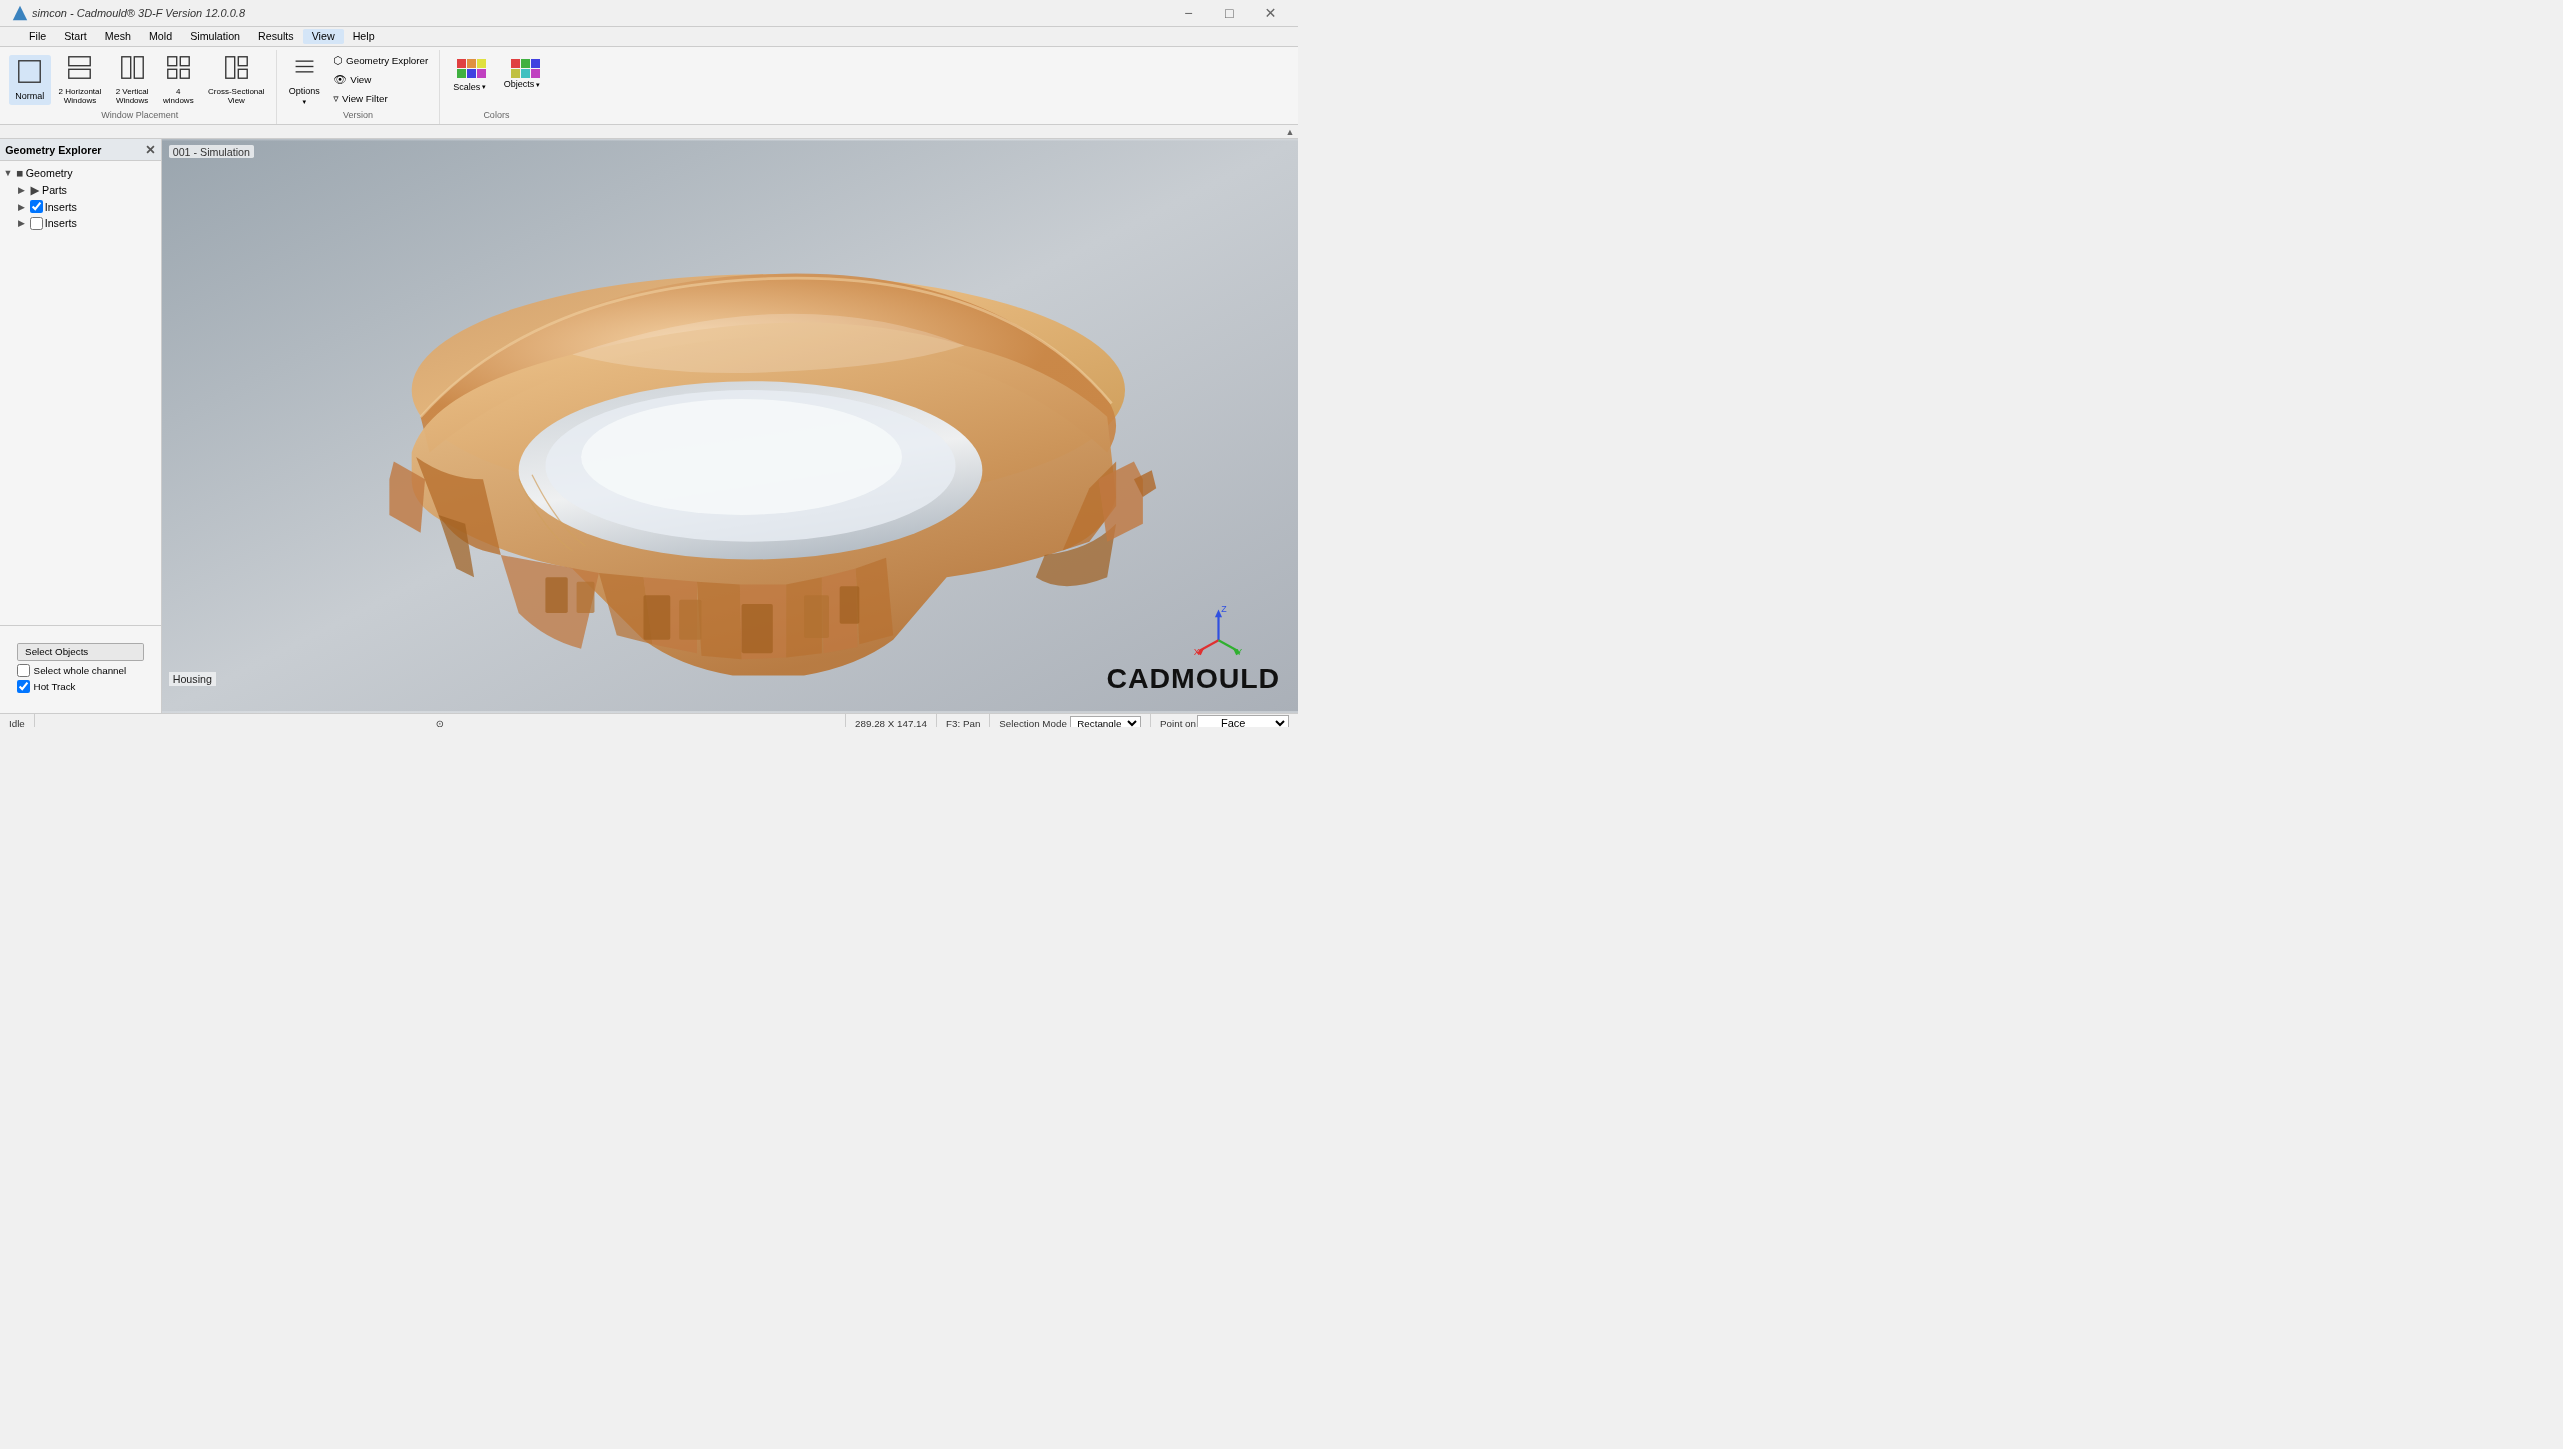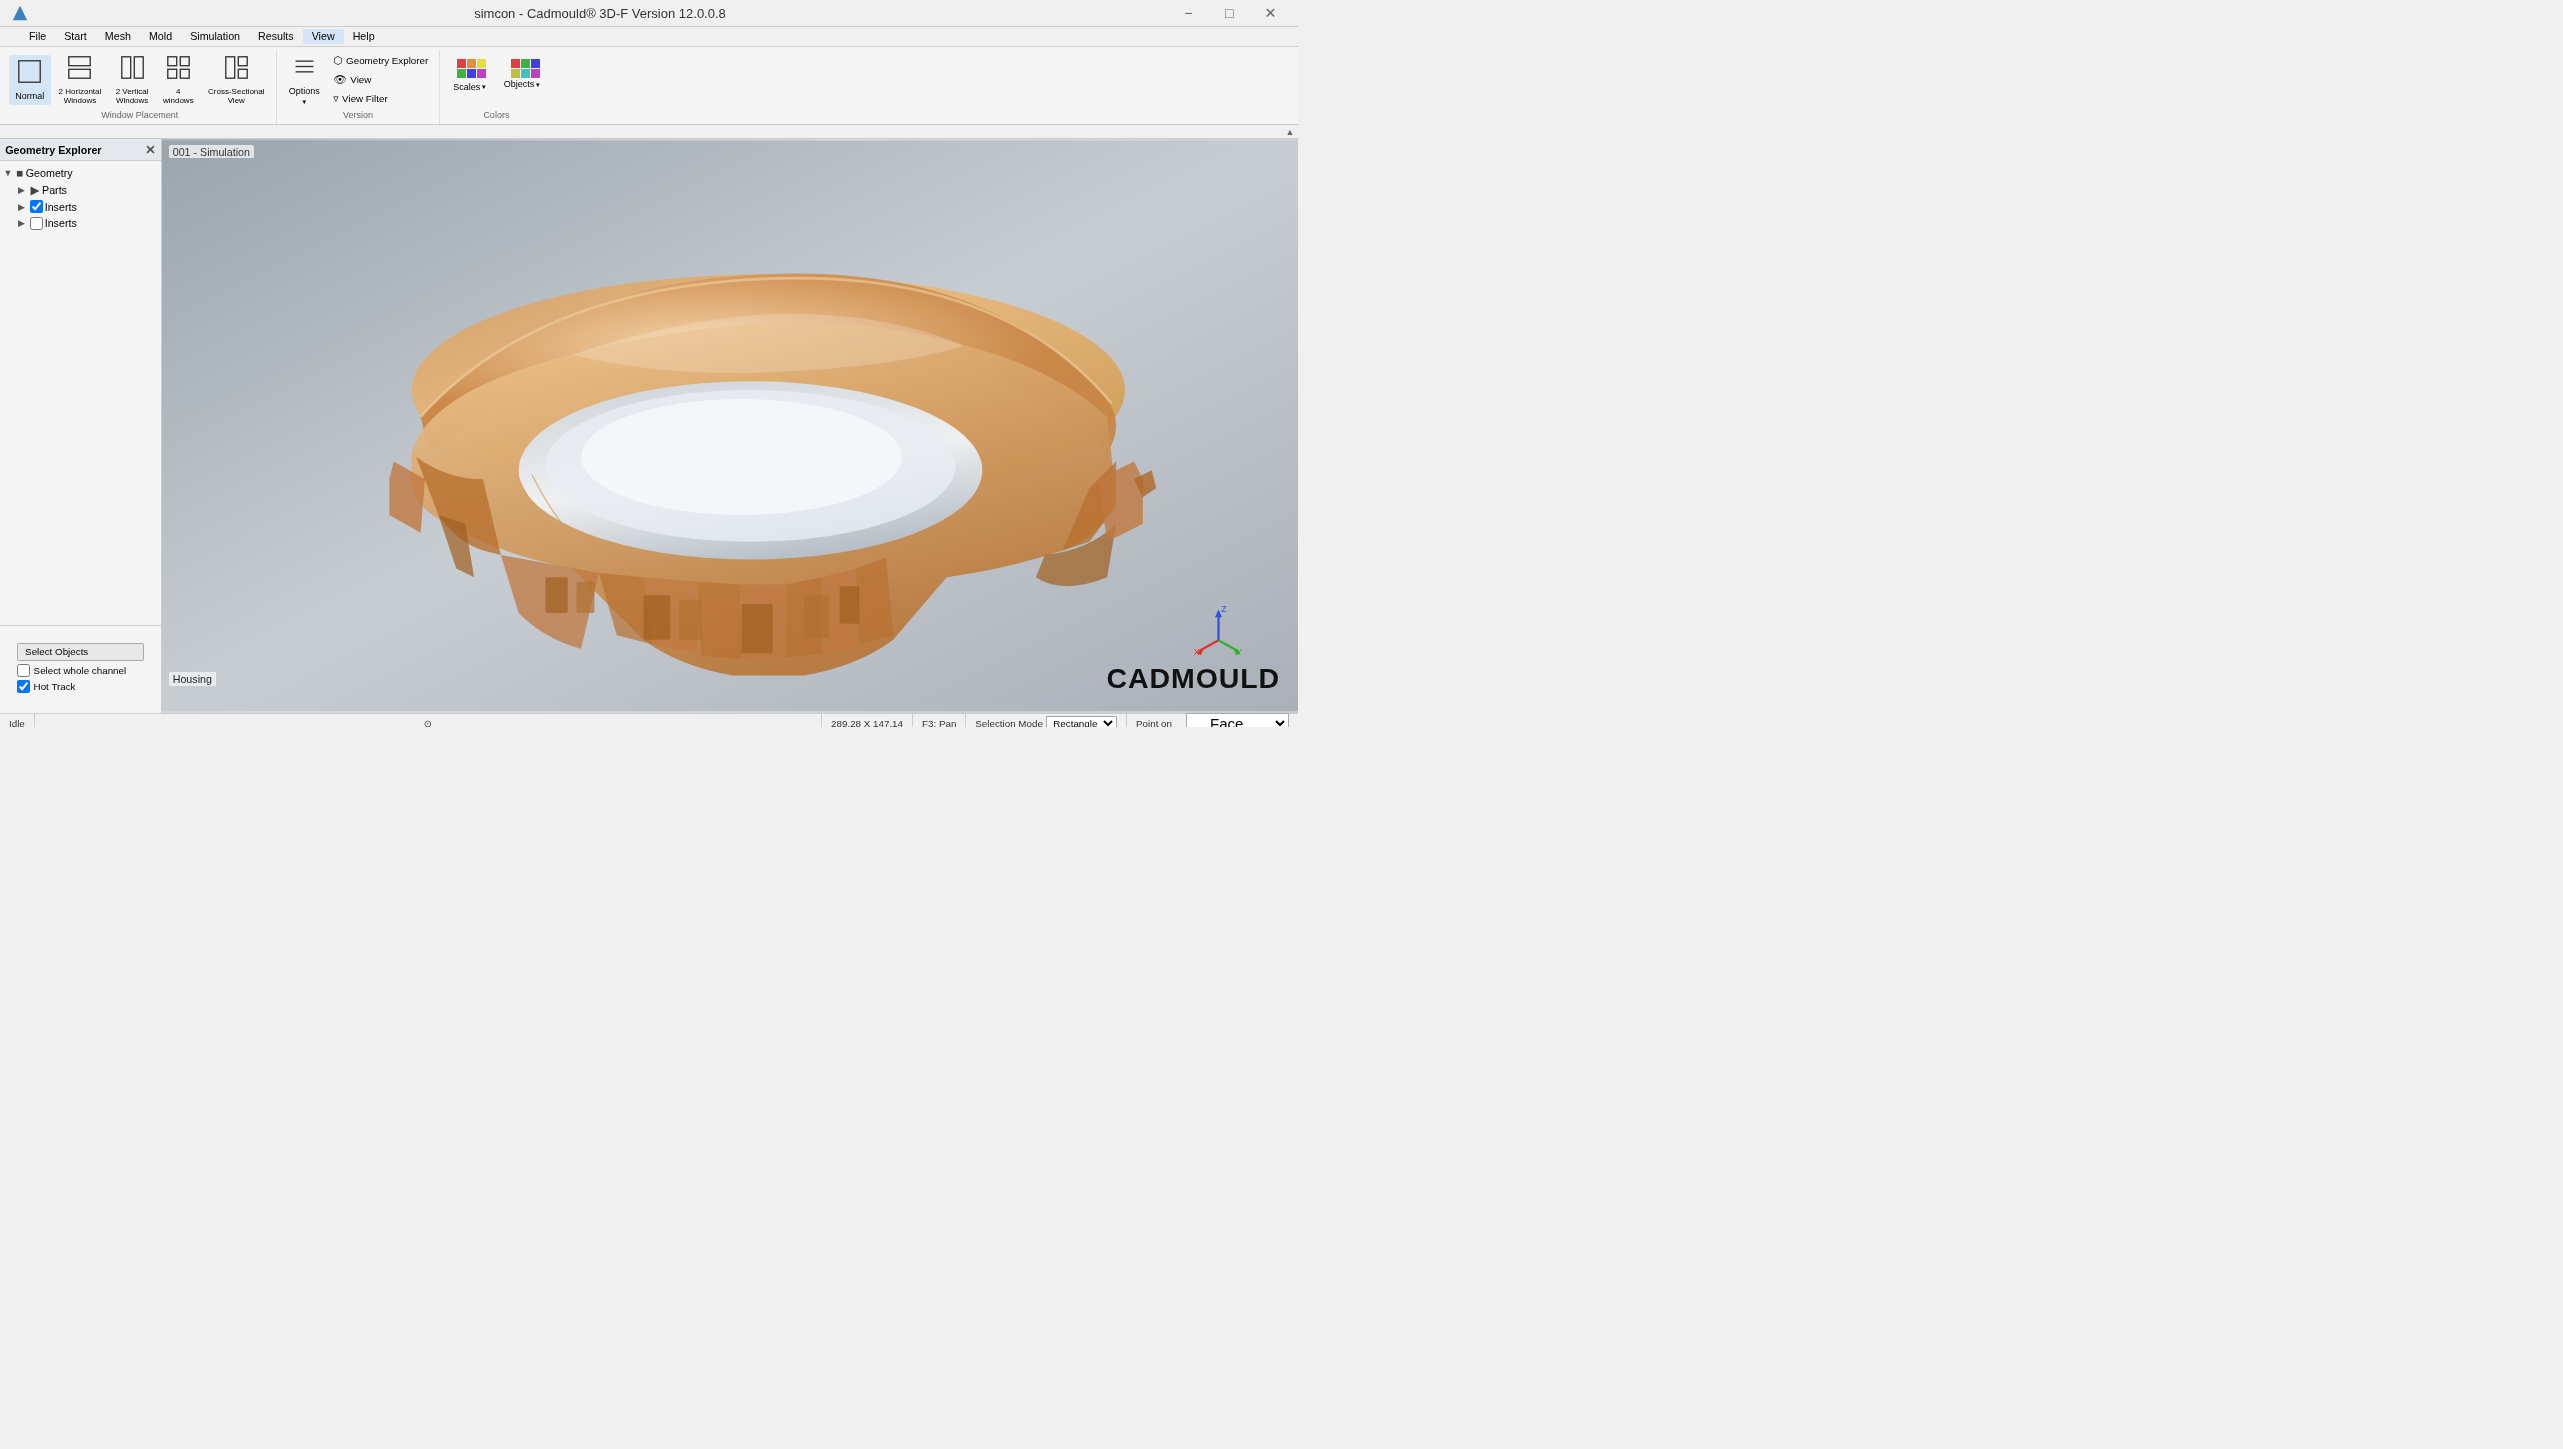"simcon - Cadmould® 3D-F Version" #titlebar .title { font-size: 13px -> 11px; font-style: none -> italic; text-align: center -> left }
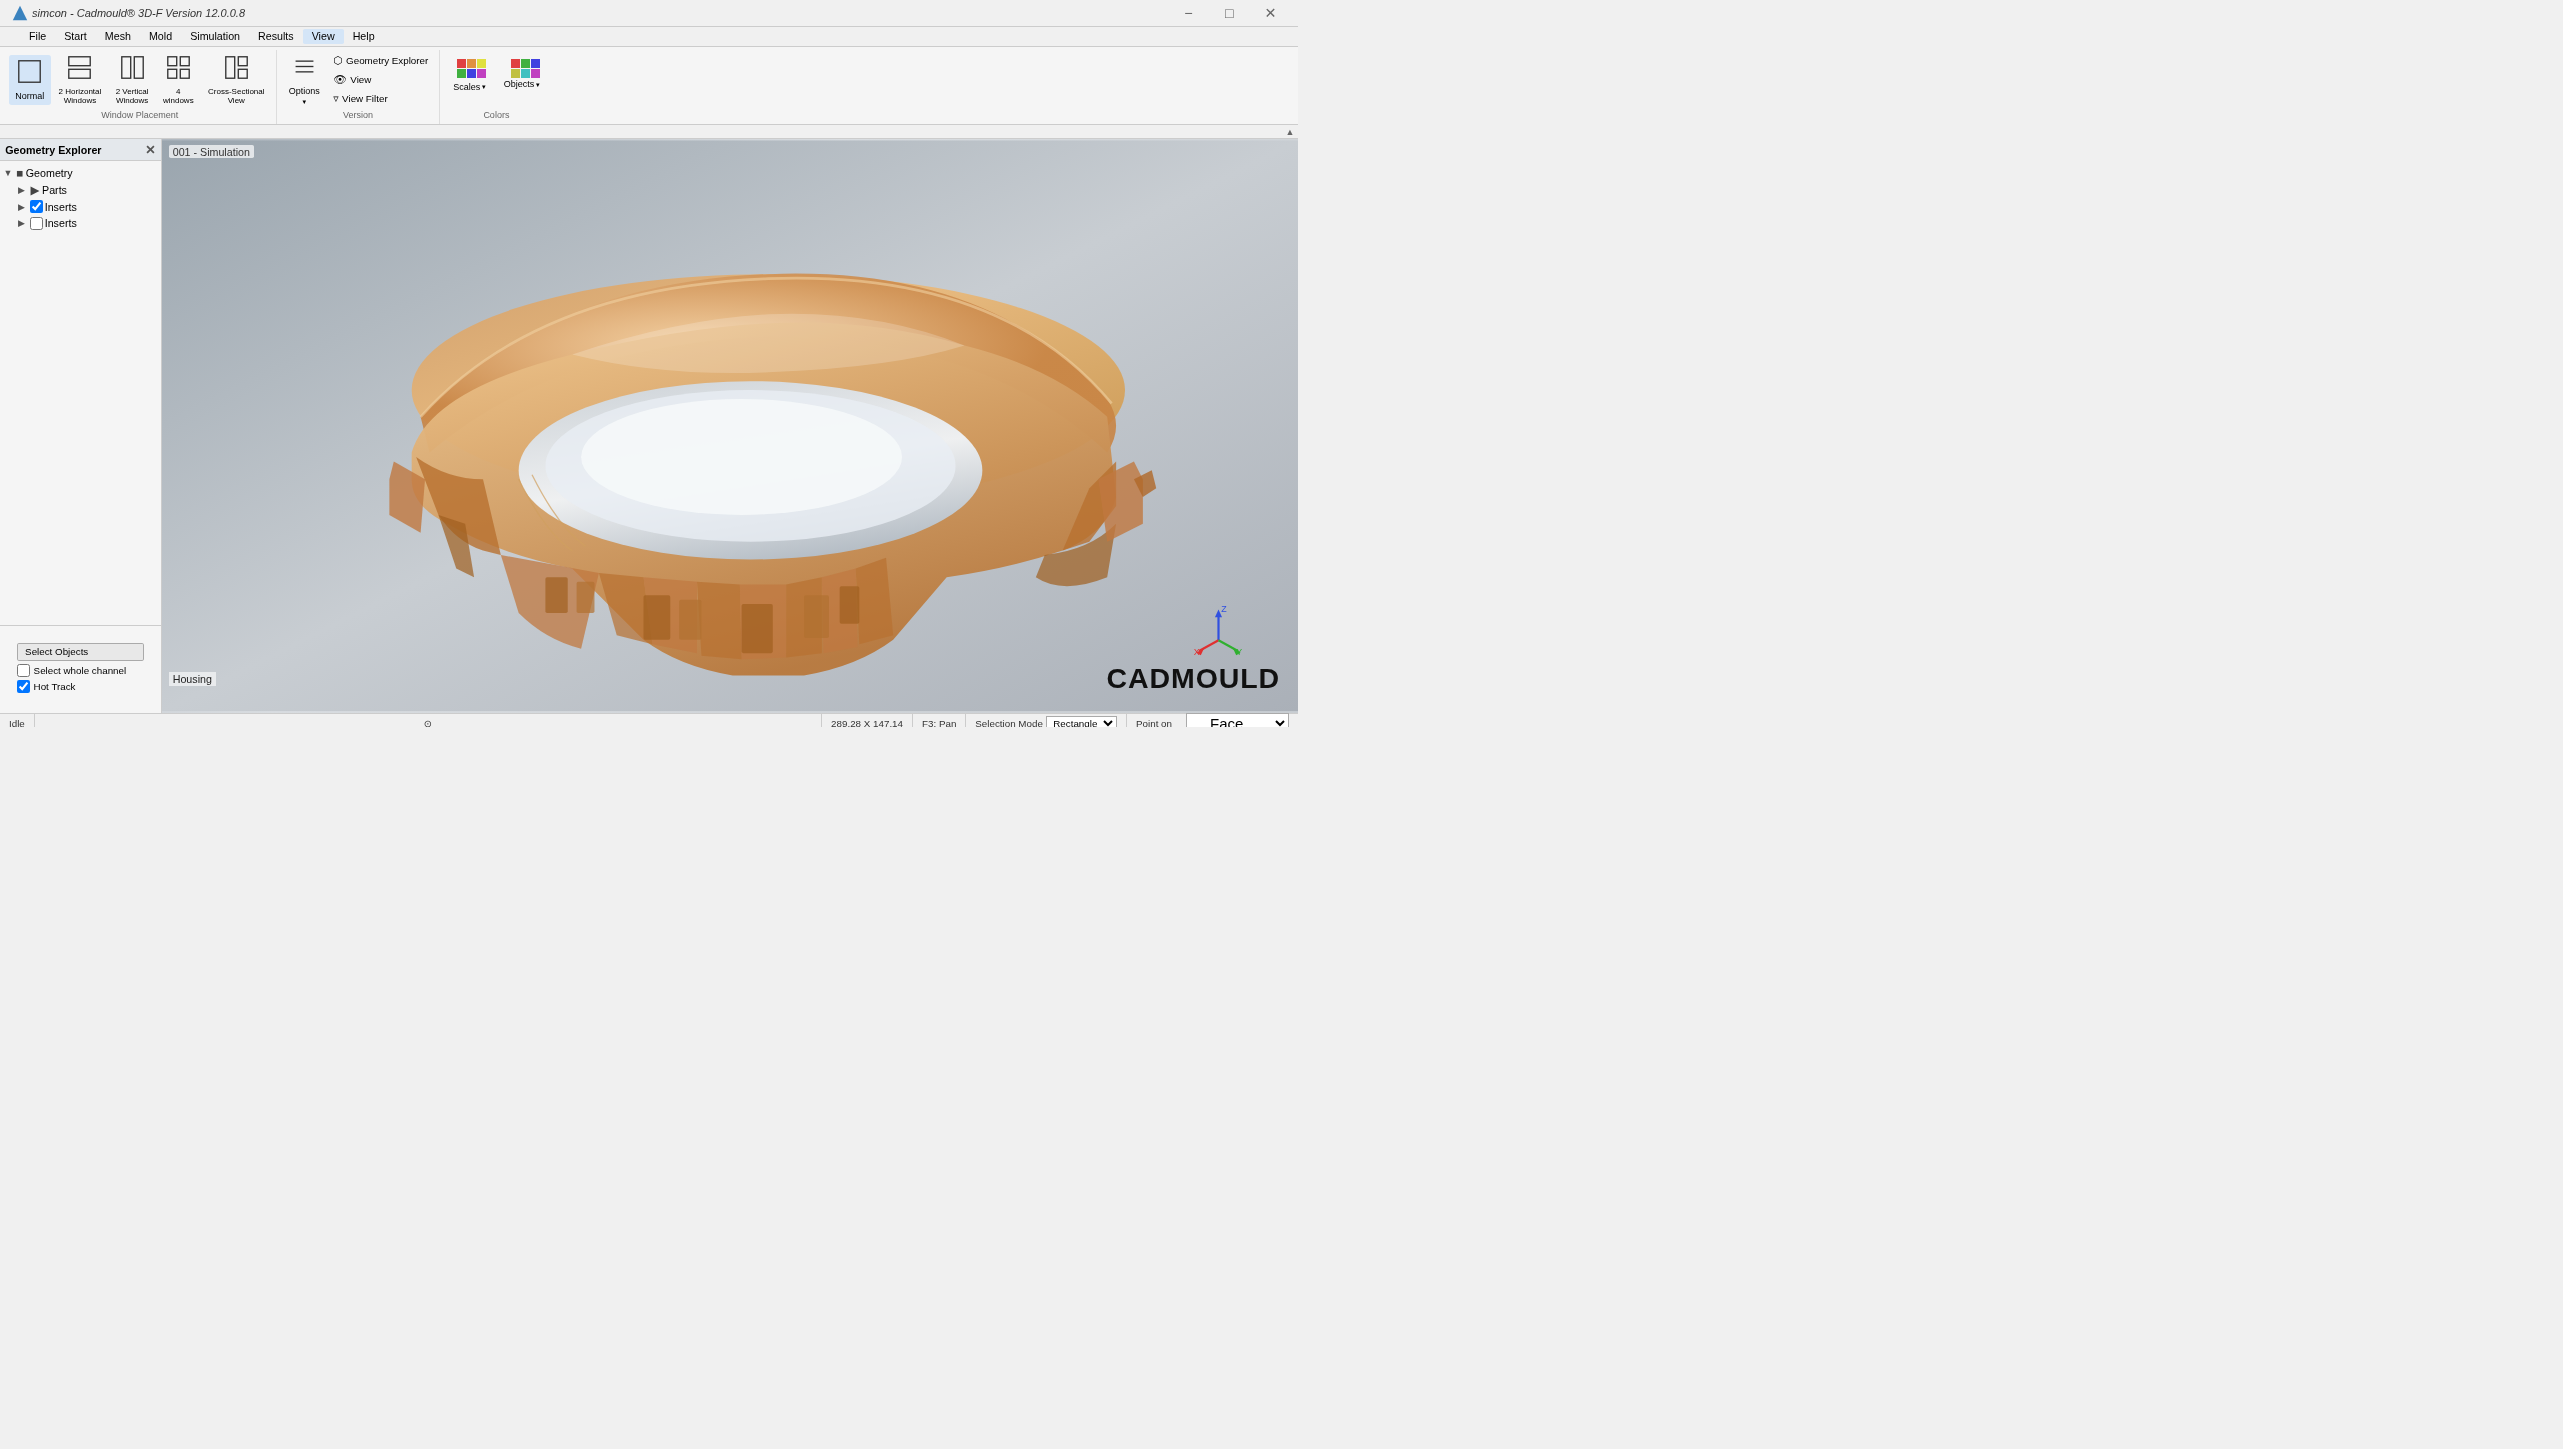"Face" select { font-size: 15px -> 11px; margin-left: 14px -> 1px }
